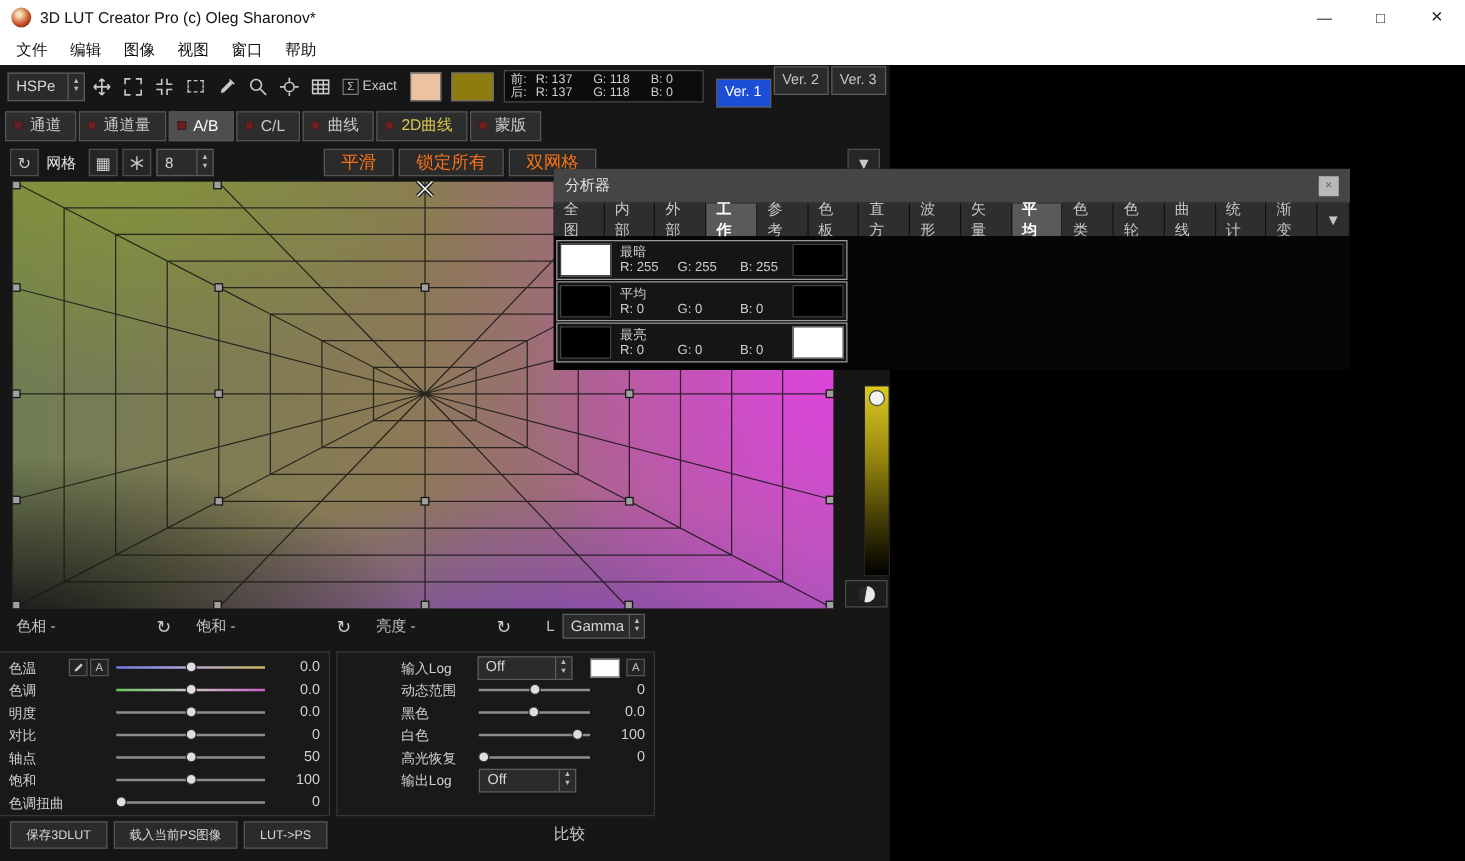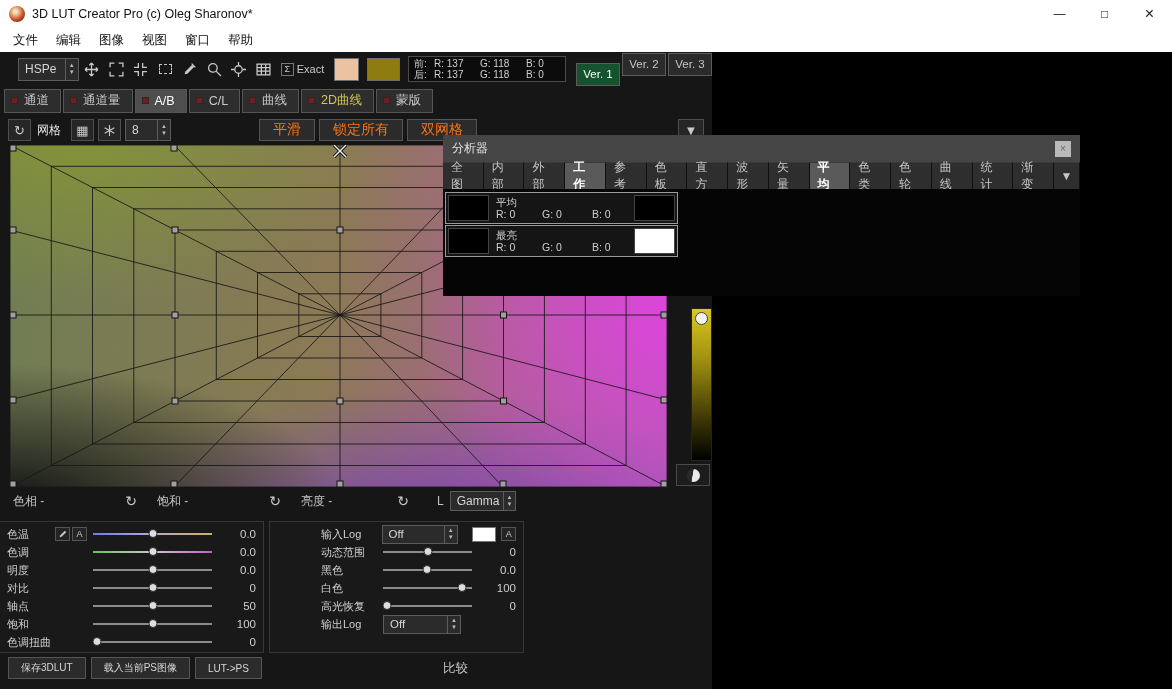"HSPe" .toolbar { padding-left: 18px -> 6px }
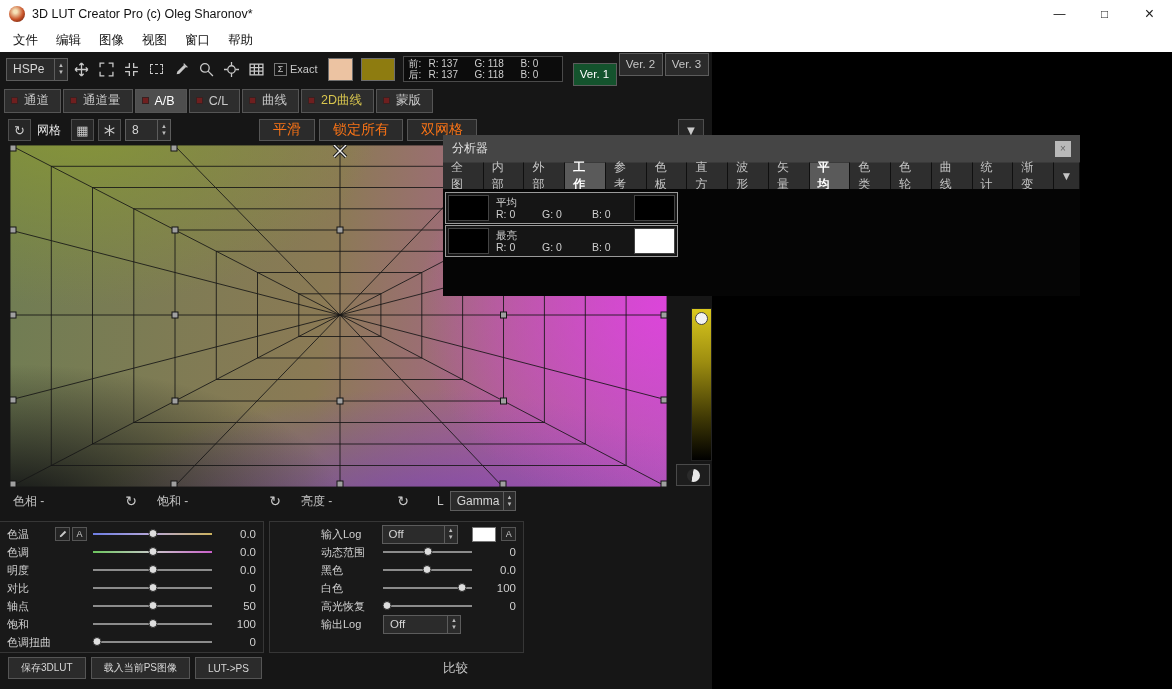"Ver. 1" .vbtn.active { background: #14532d -> #1d4ed8 }
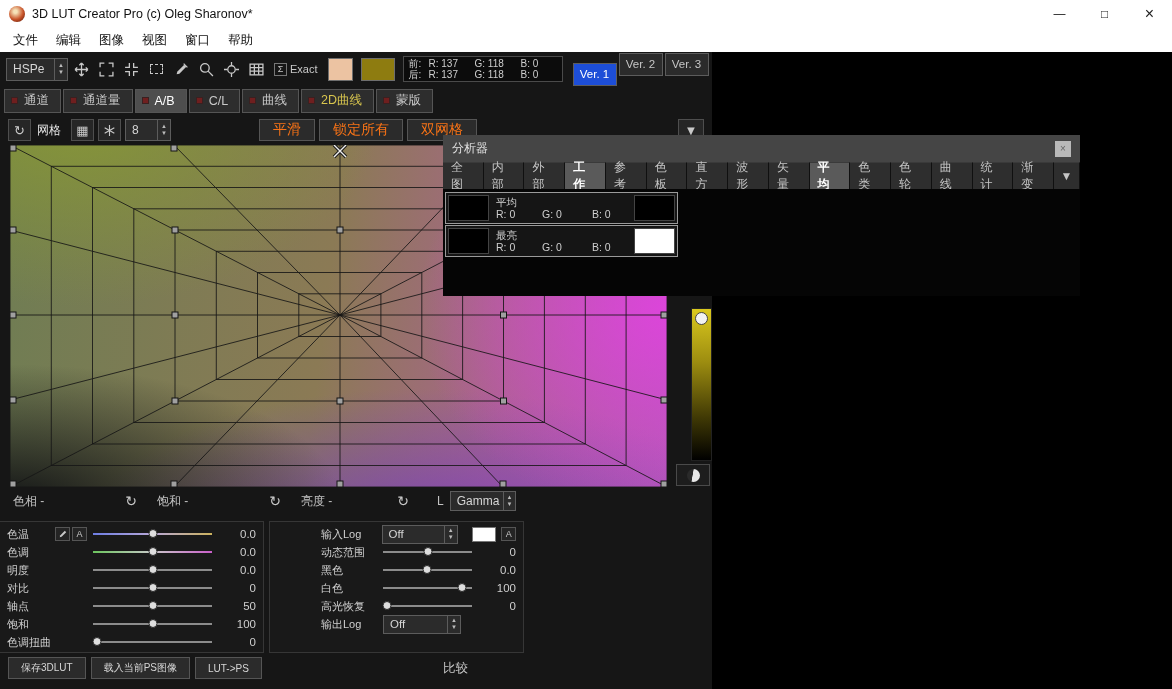"最暗" div.an-row { html: none -> <div> <span></span> <span> <span>最暗</span> <span> <span>R: 255</span> <span>G: 255</span> <span>B: 255</span> </span> </span> <span></span> </div> }
